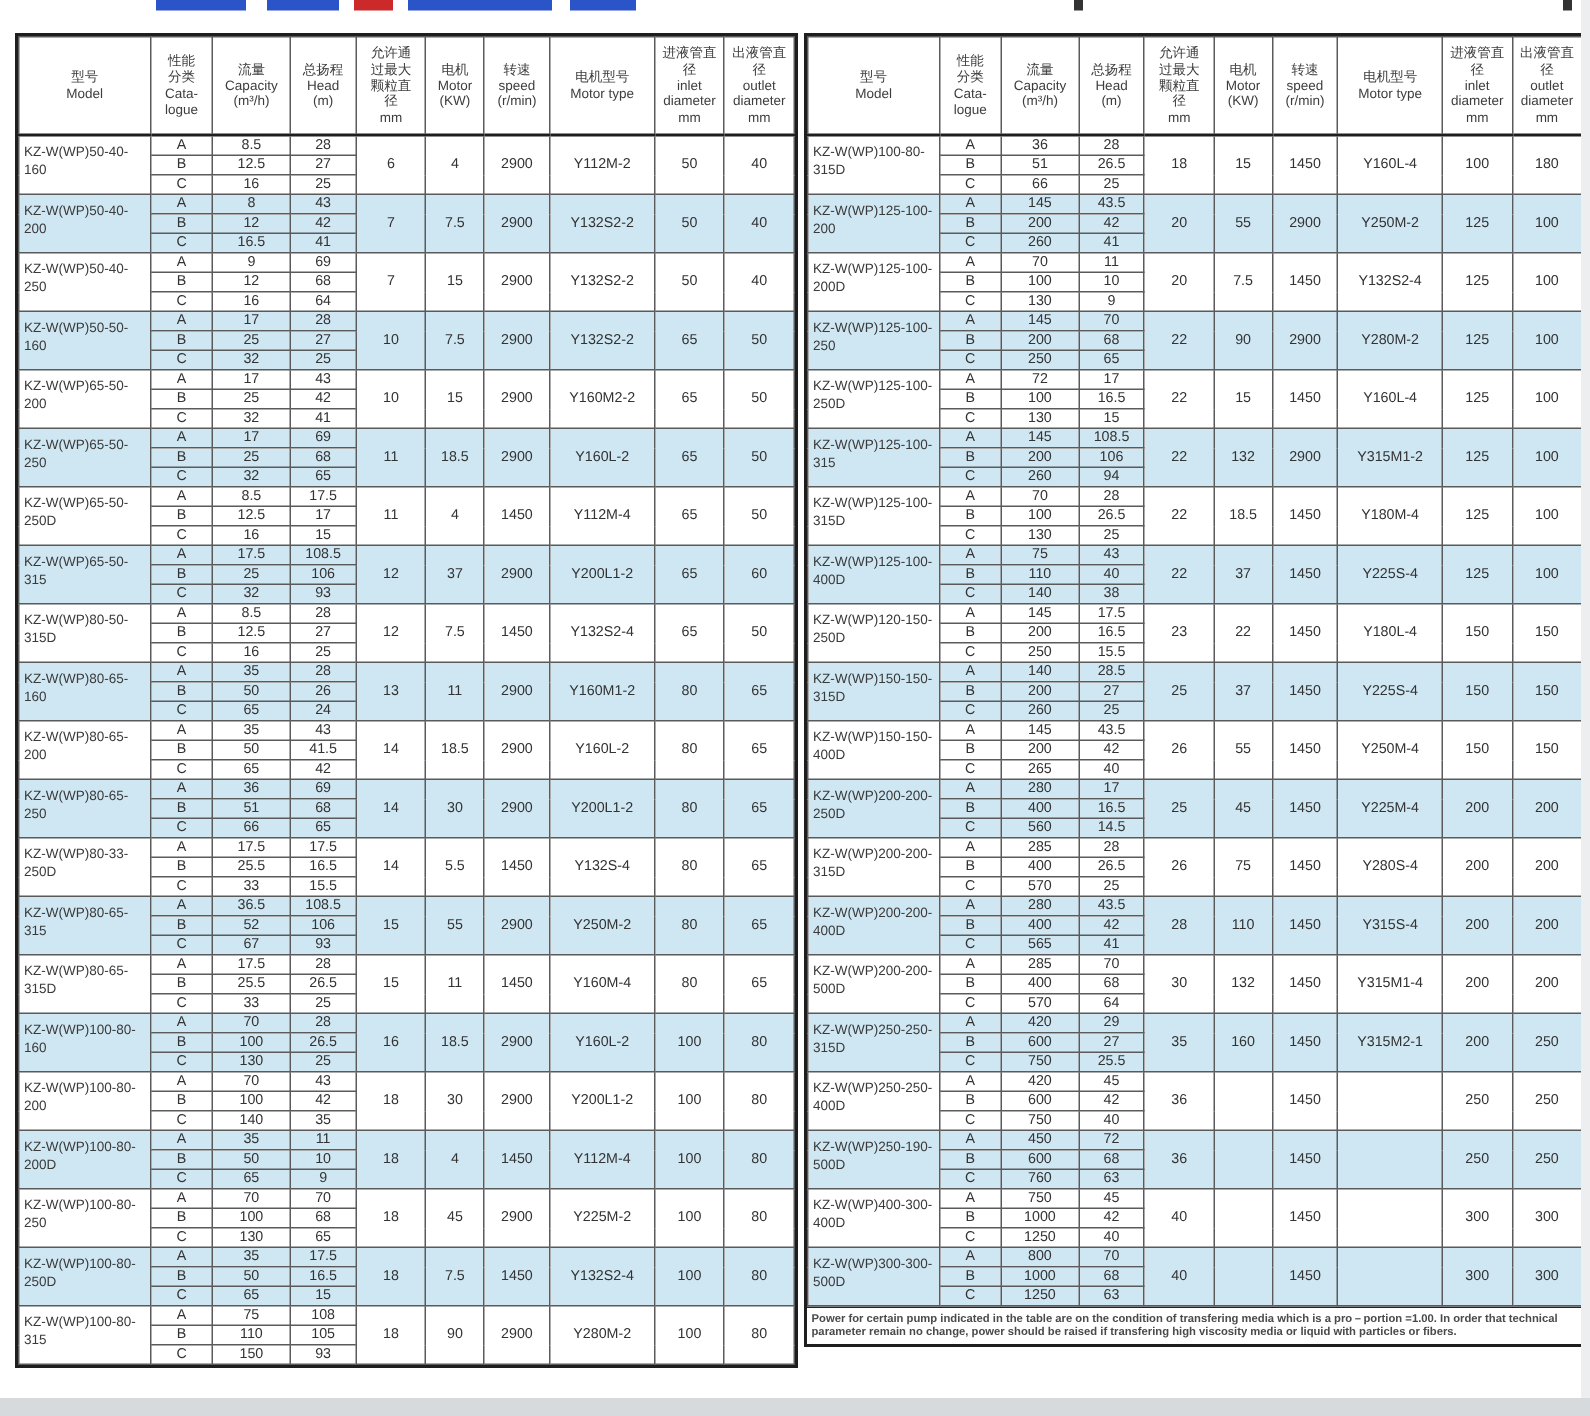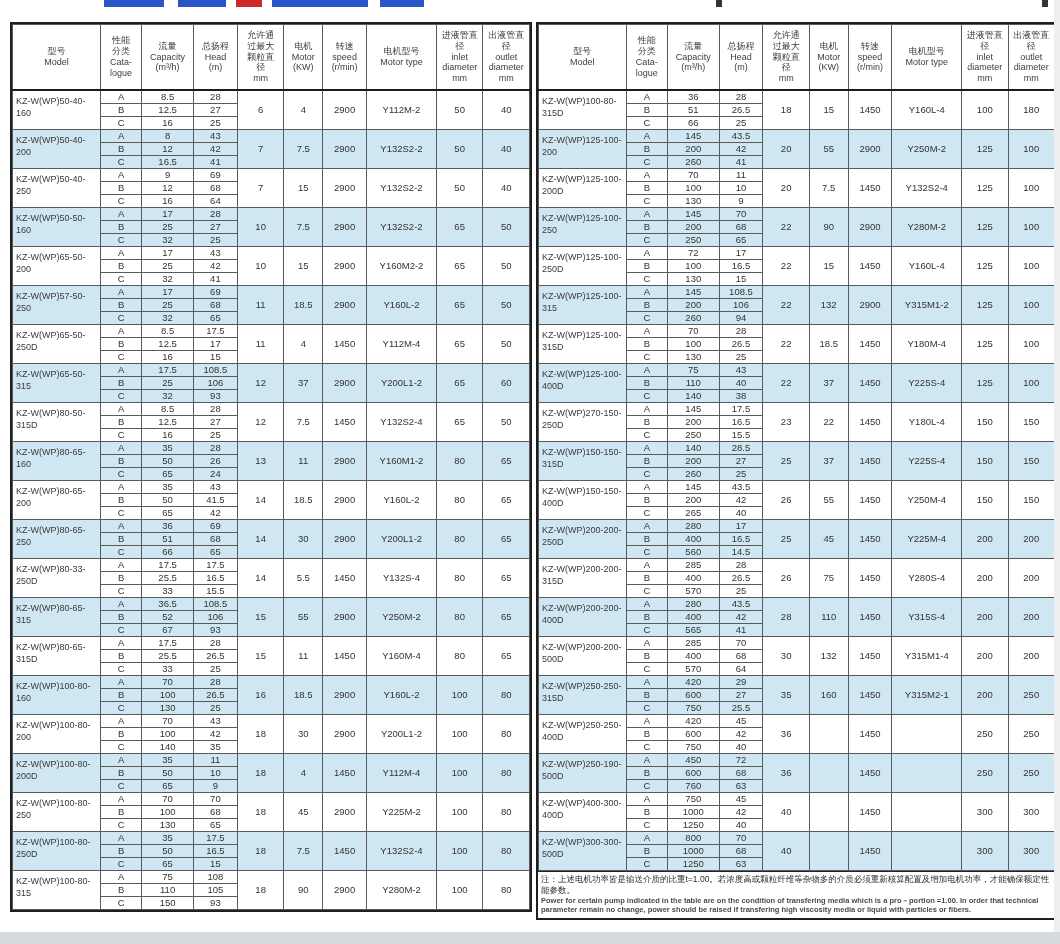"KZ-W(WP)57-50-250" td.model { text: 57-50-250 -> 65-50-250 }
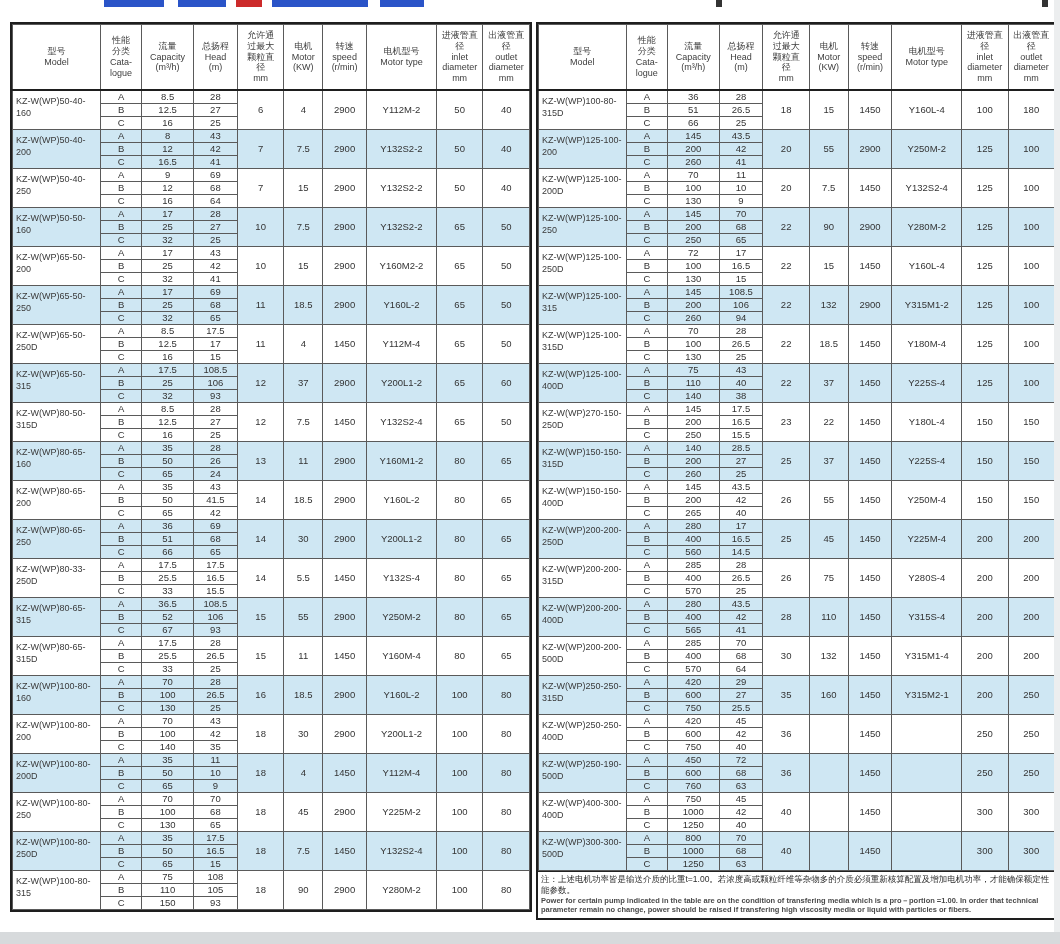"KZ-W(WP)270-150-250D" td.model { text: 270-150-250D -> 120-150-250D }
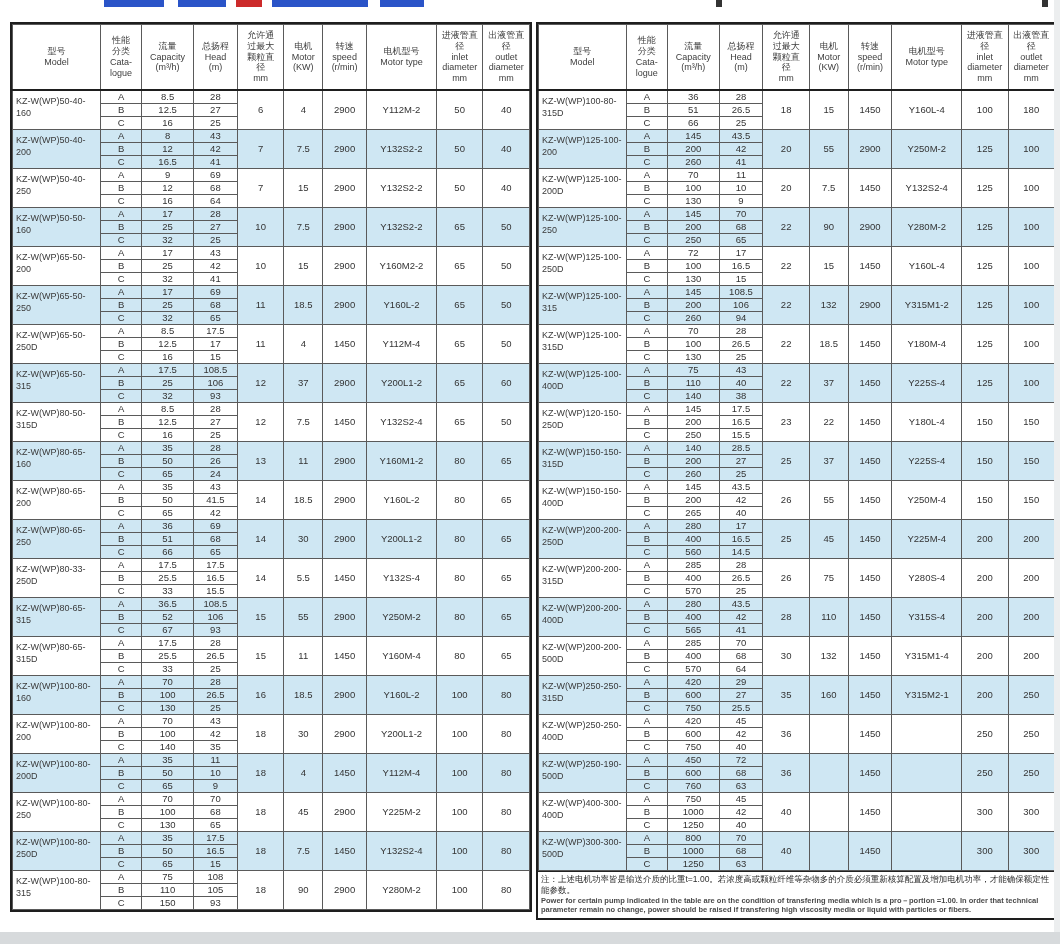"注：上述电机功率皆是输送介质的比重t=1.00。若浓度高或颗粒纤维等杂物多的介质" div { html: <div>注：上述电机功率皆是输送介质的比重t=1.00。若浓度高或颗粒纤维等杂物多的介质必须重新核算配置及增加电机功率，才能确保额定性能参数。</div> -> none }
